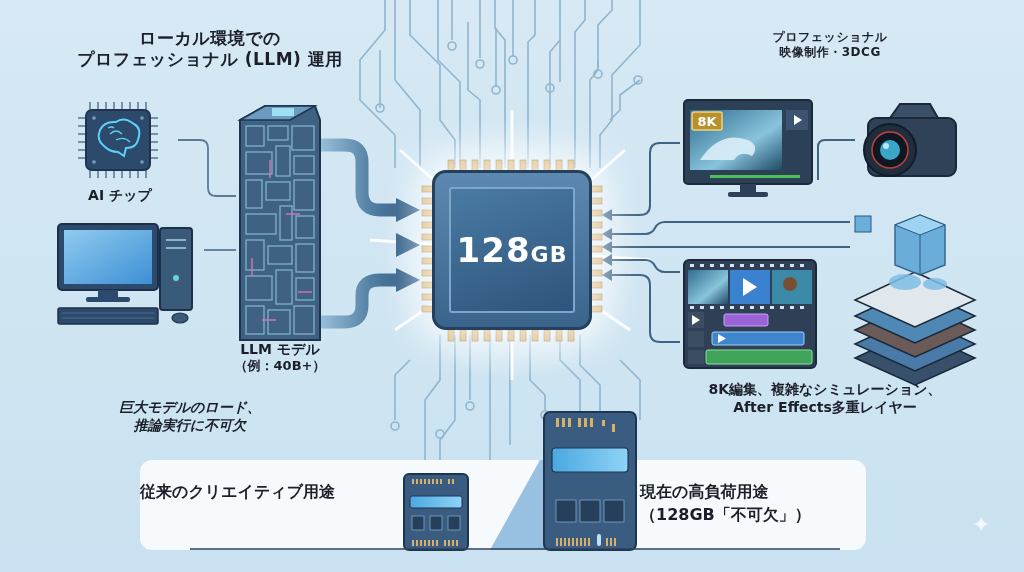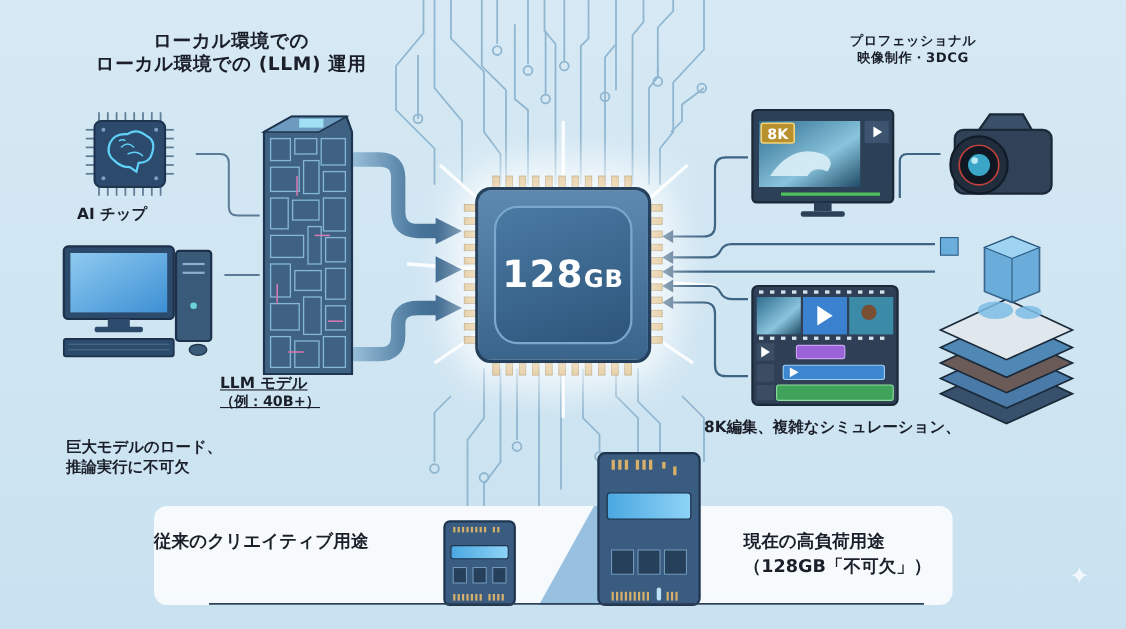"ローカル環境での (LLM) 運用" div { text: ローカル環境での -> プロフェッショナル }
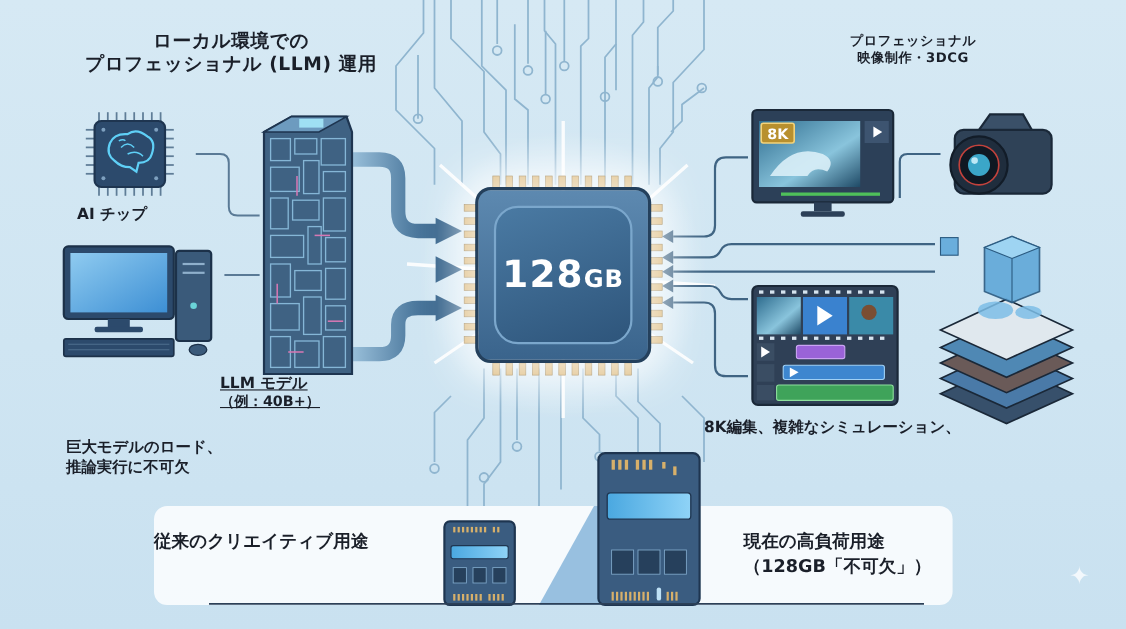"AI チップ" .label { text-align: none -> center }
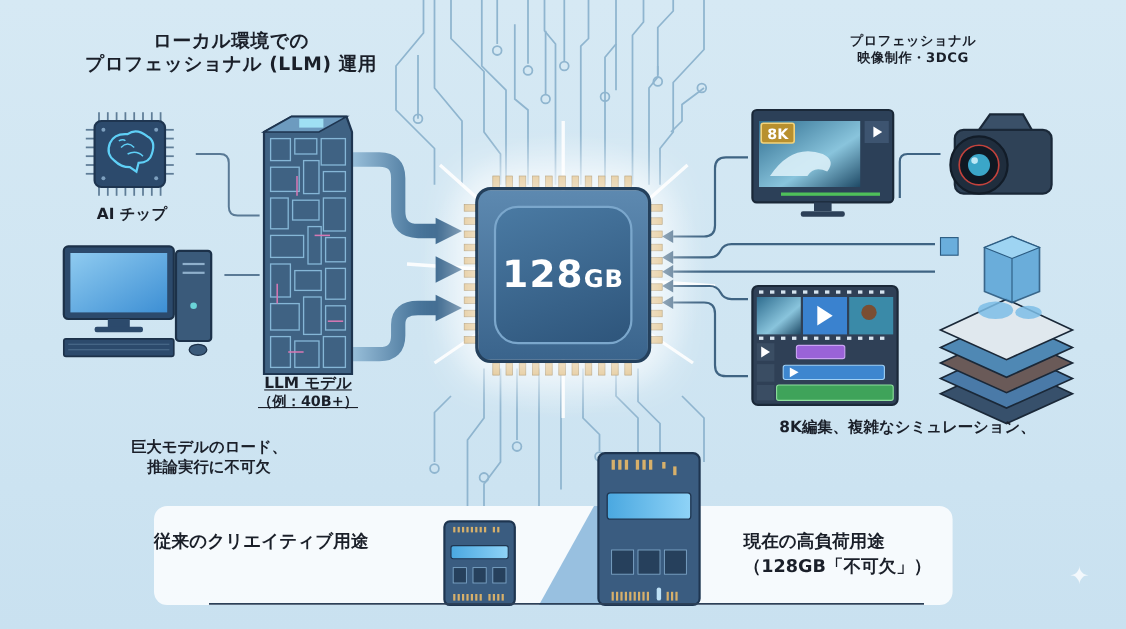"128GB" .cpu-inner { border-radius: 22px -> 3px }
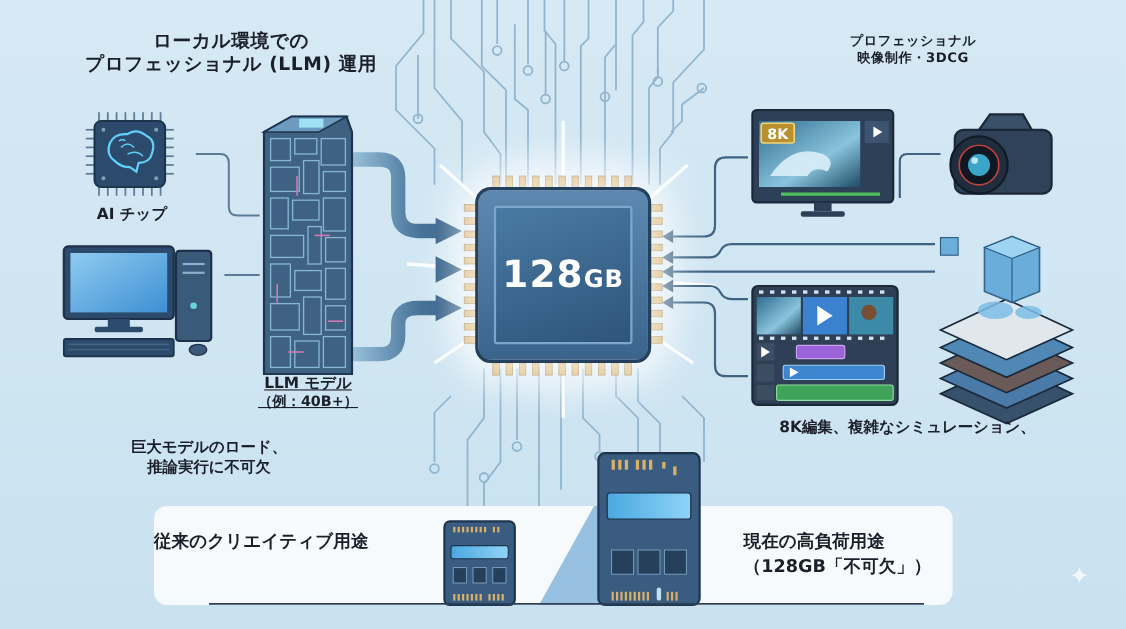"LLM モデル" div.abs { text-decoration: underline -> none }
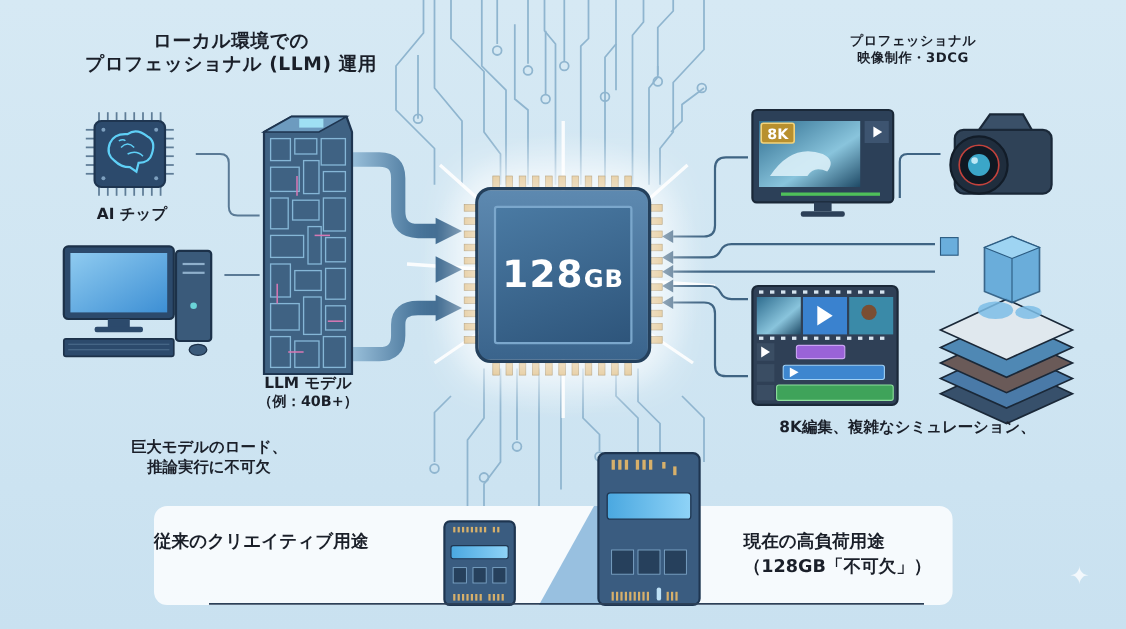"巨大モデルのロード、" div.abs { font-style: none -> italic }
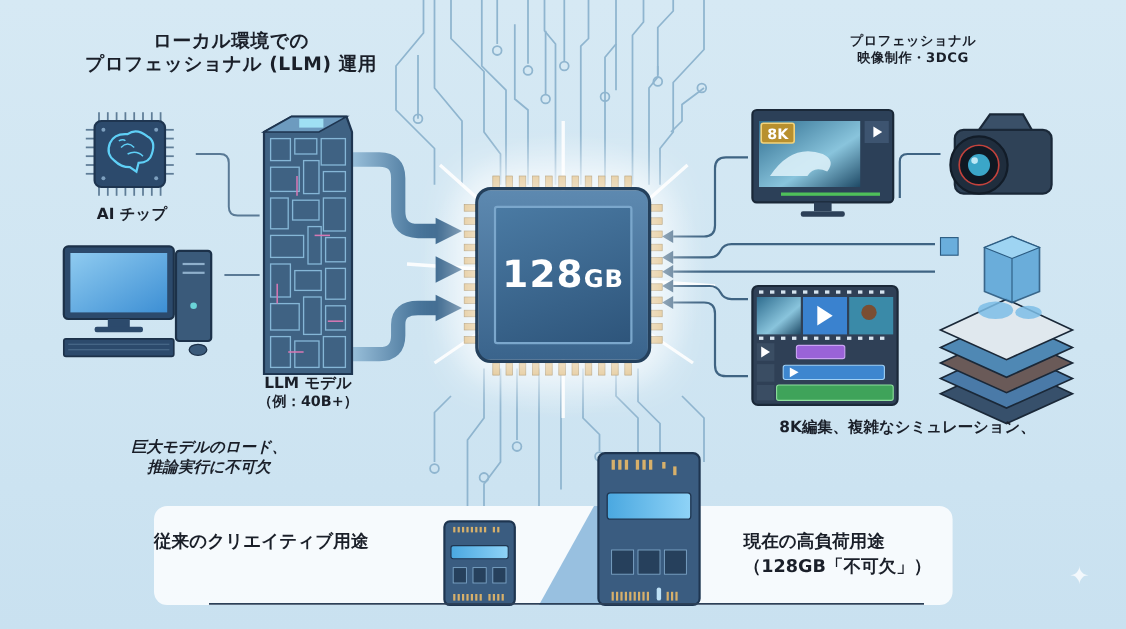"After Effects多重レイヤー" div { html: none -> <div>After Effects多重レイヤー</div> }
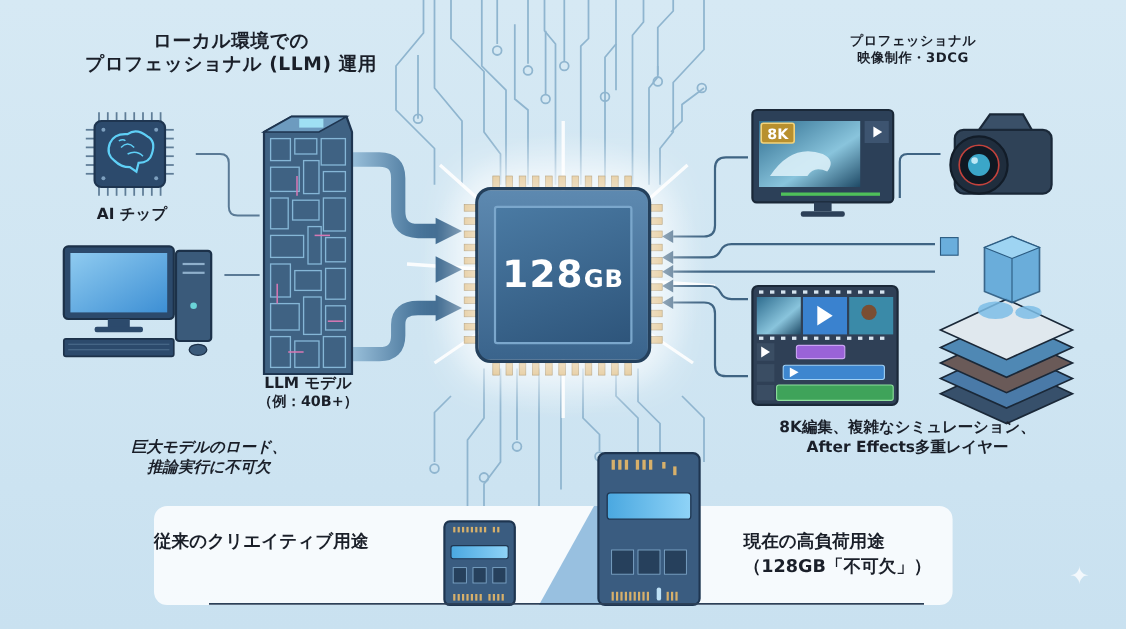"現在の高負荷用途" div.abs { left: 676px -> 640px }
